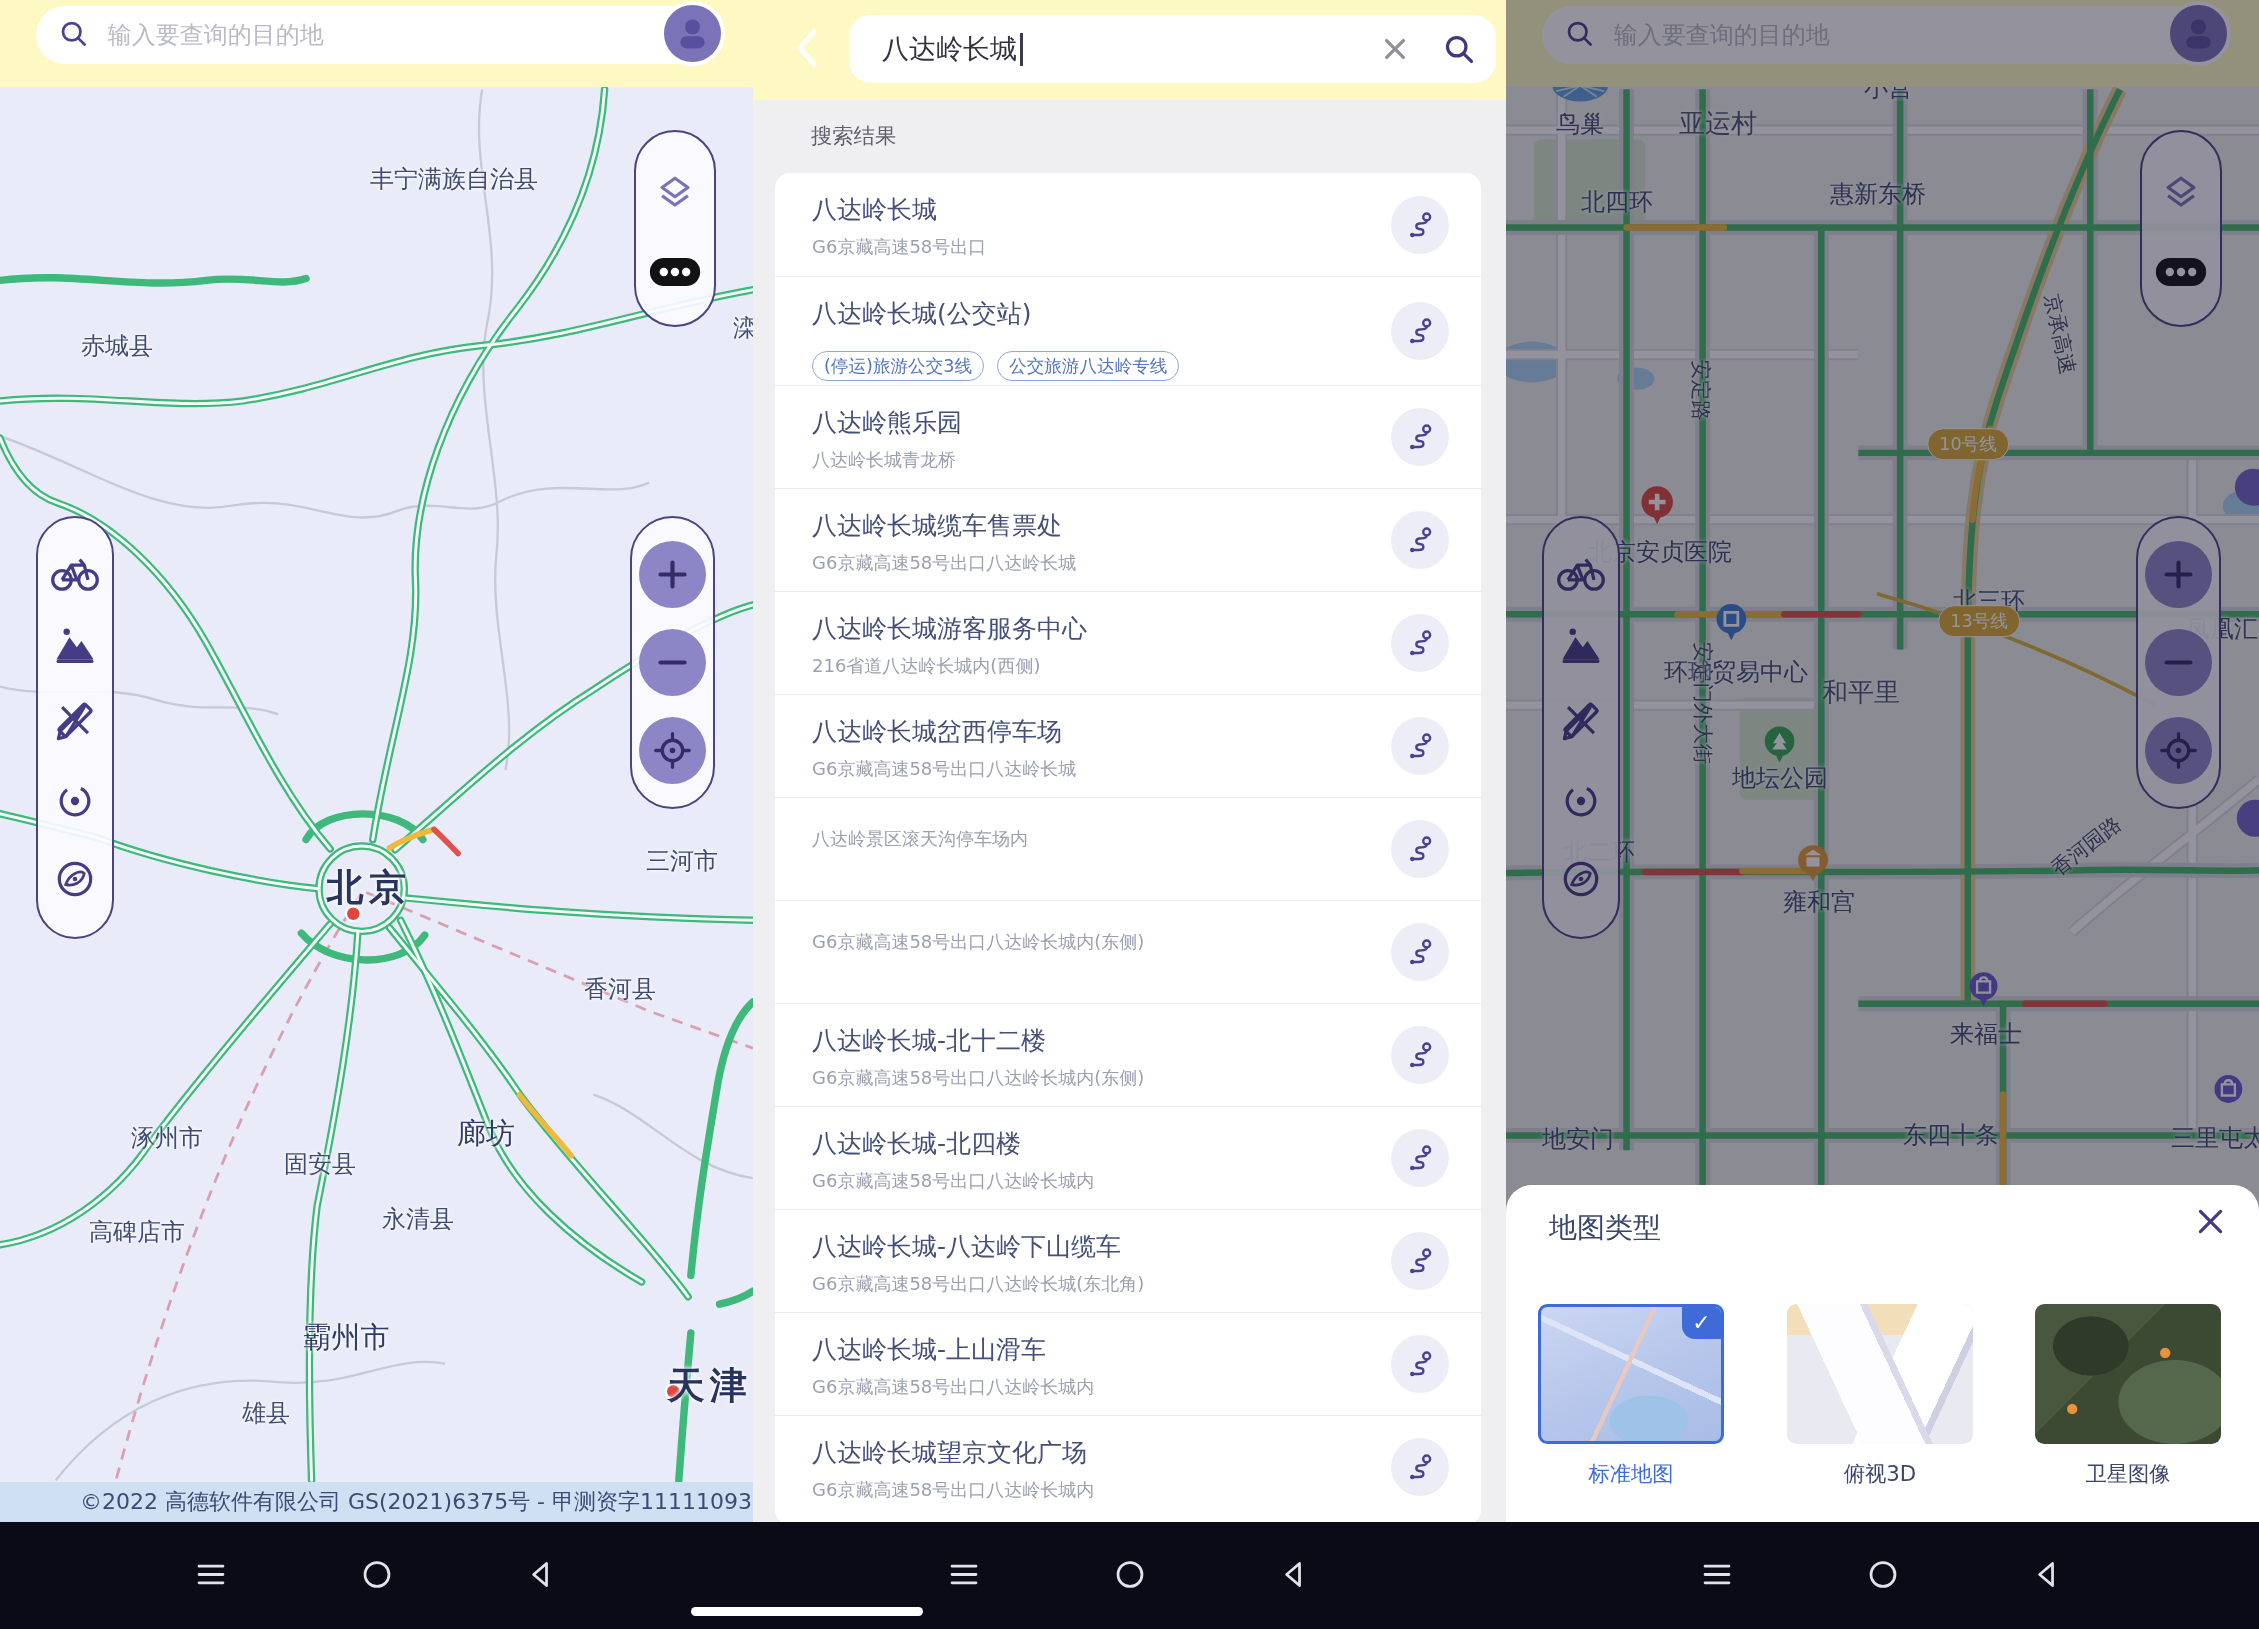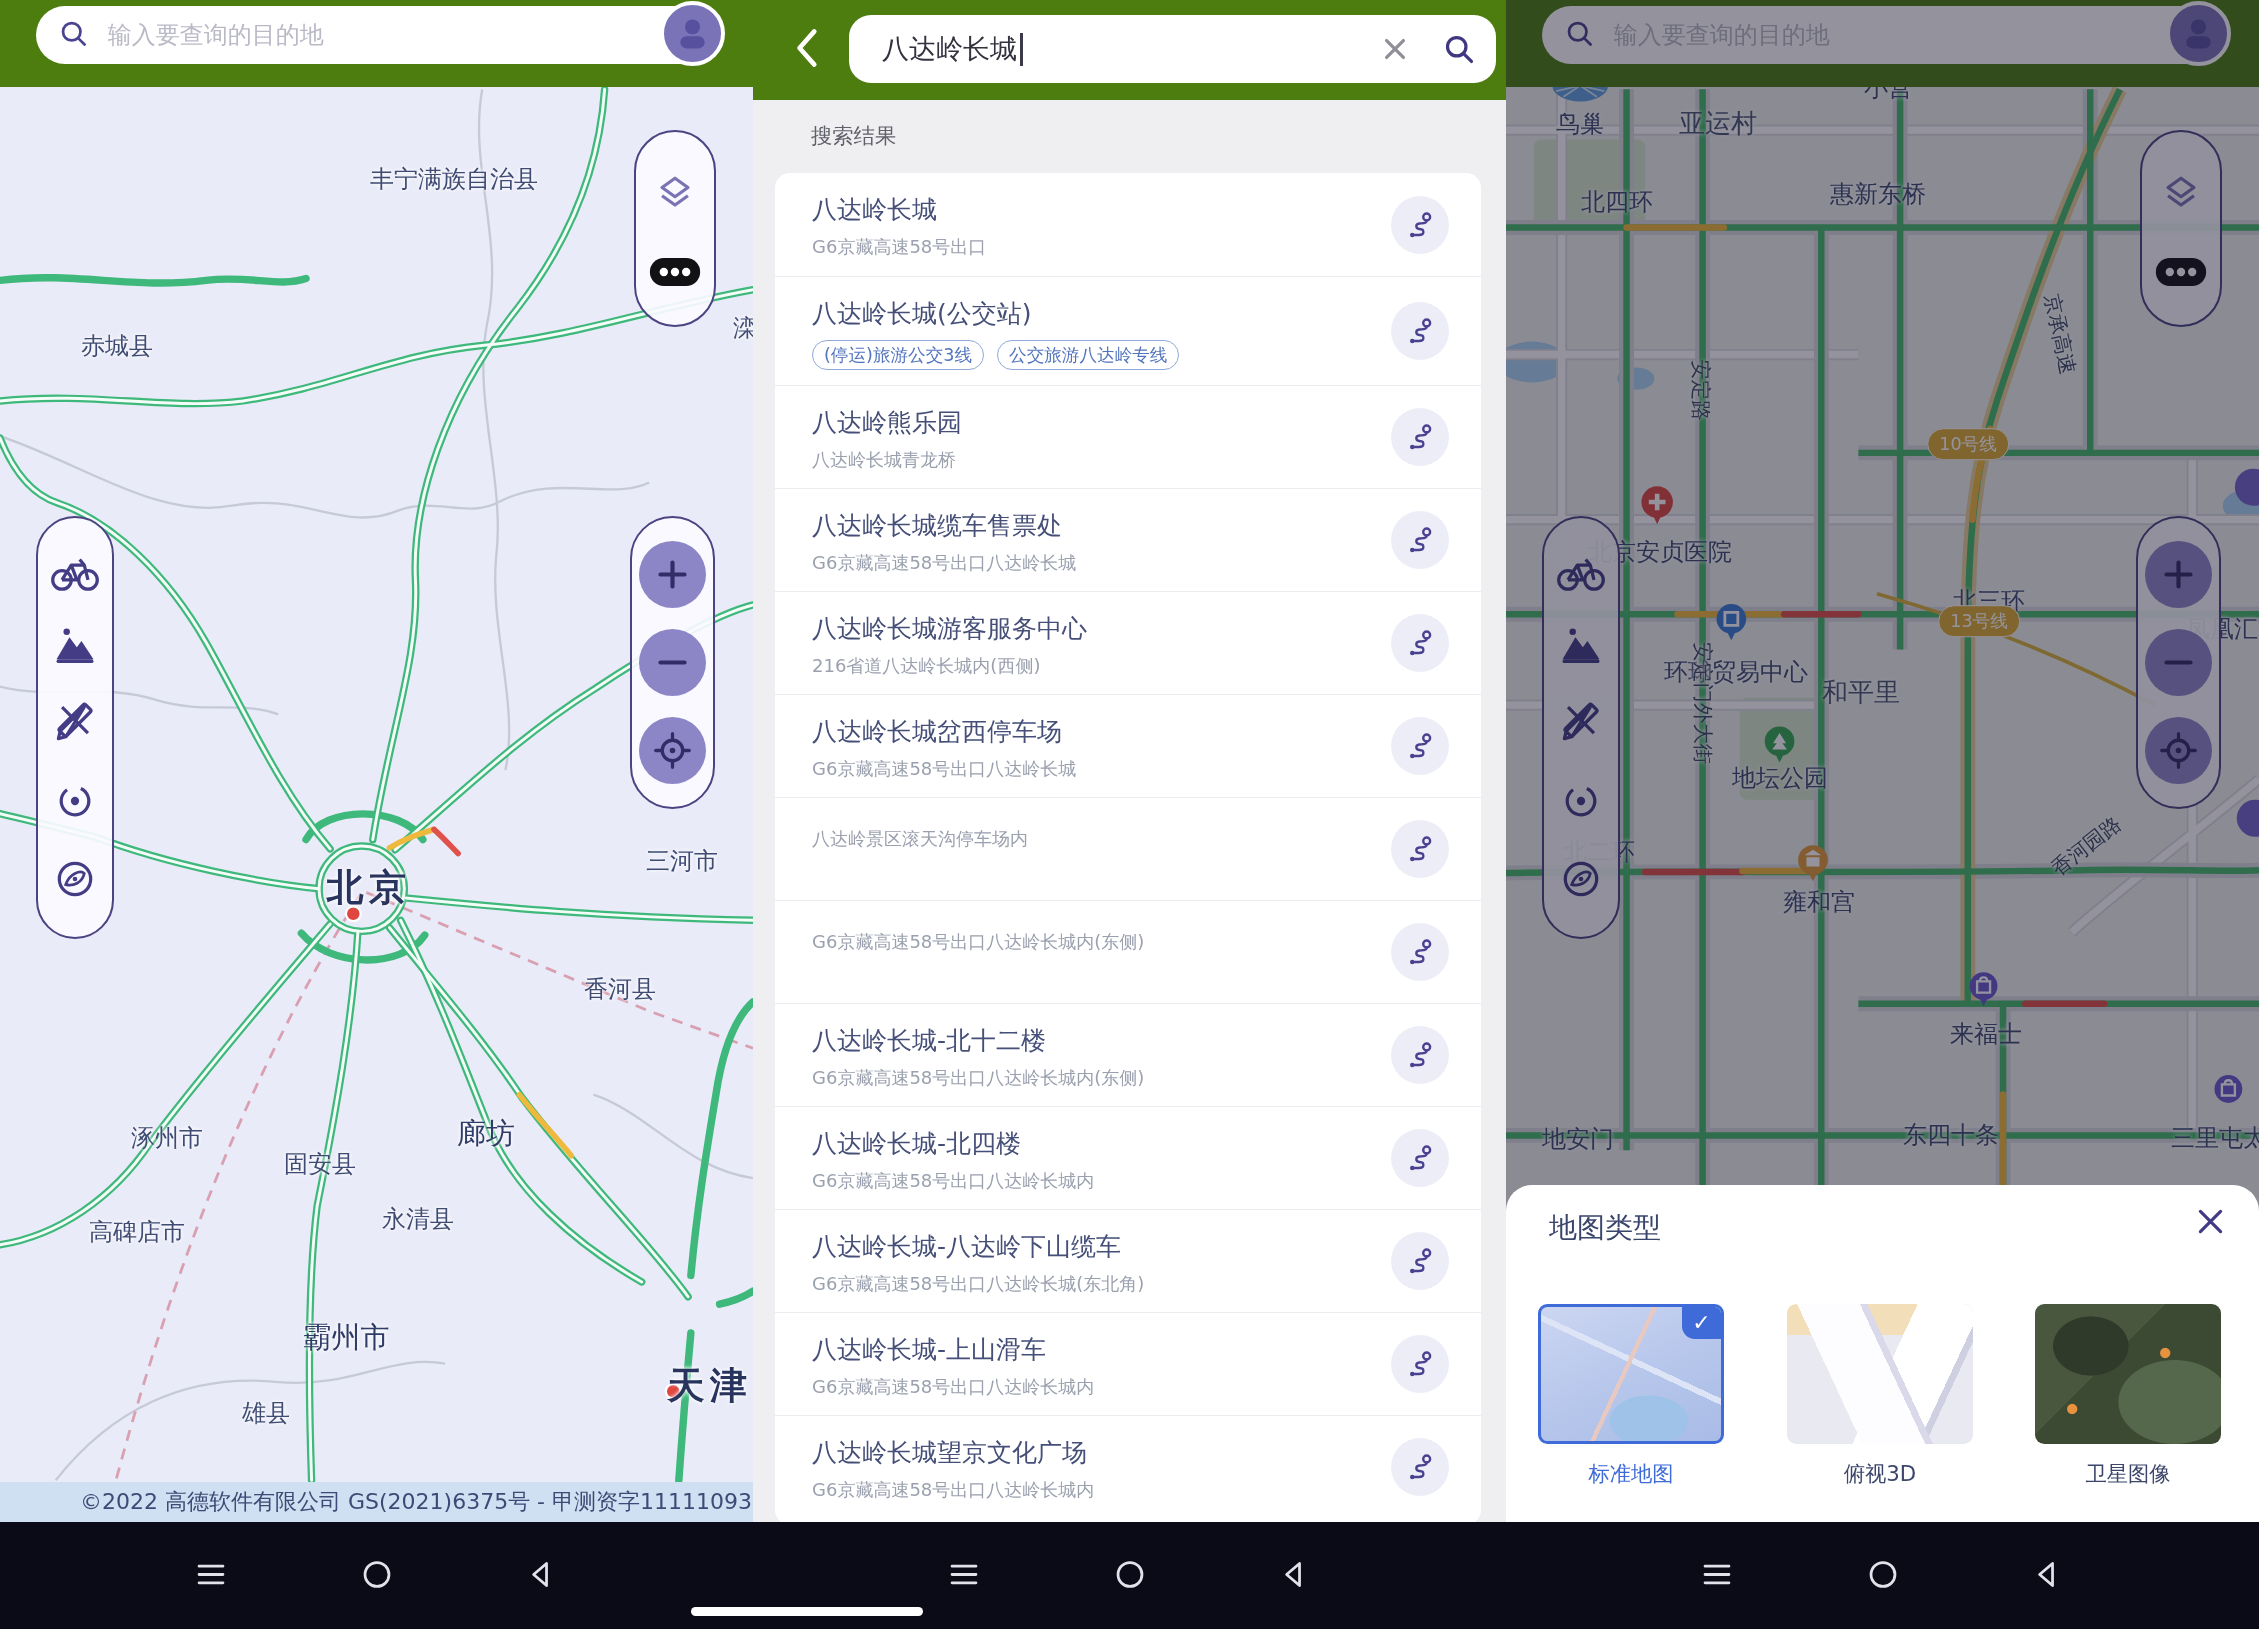"输入要查询的目的地" .hdr { background: #4d7c0f -> #fef9c3 }
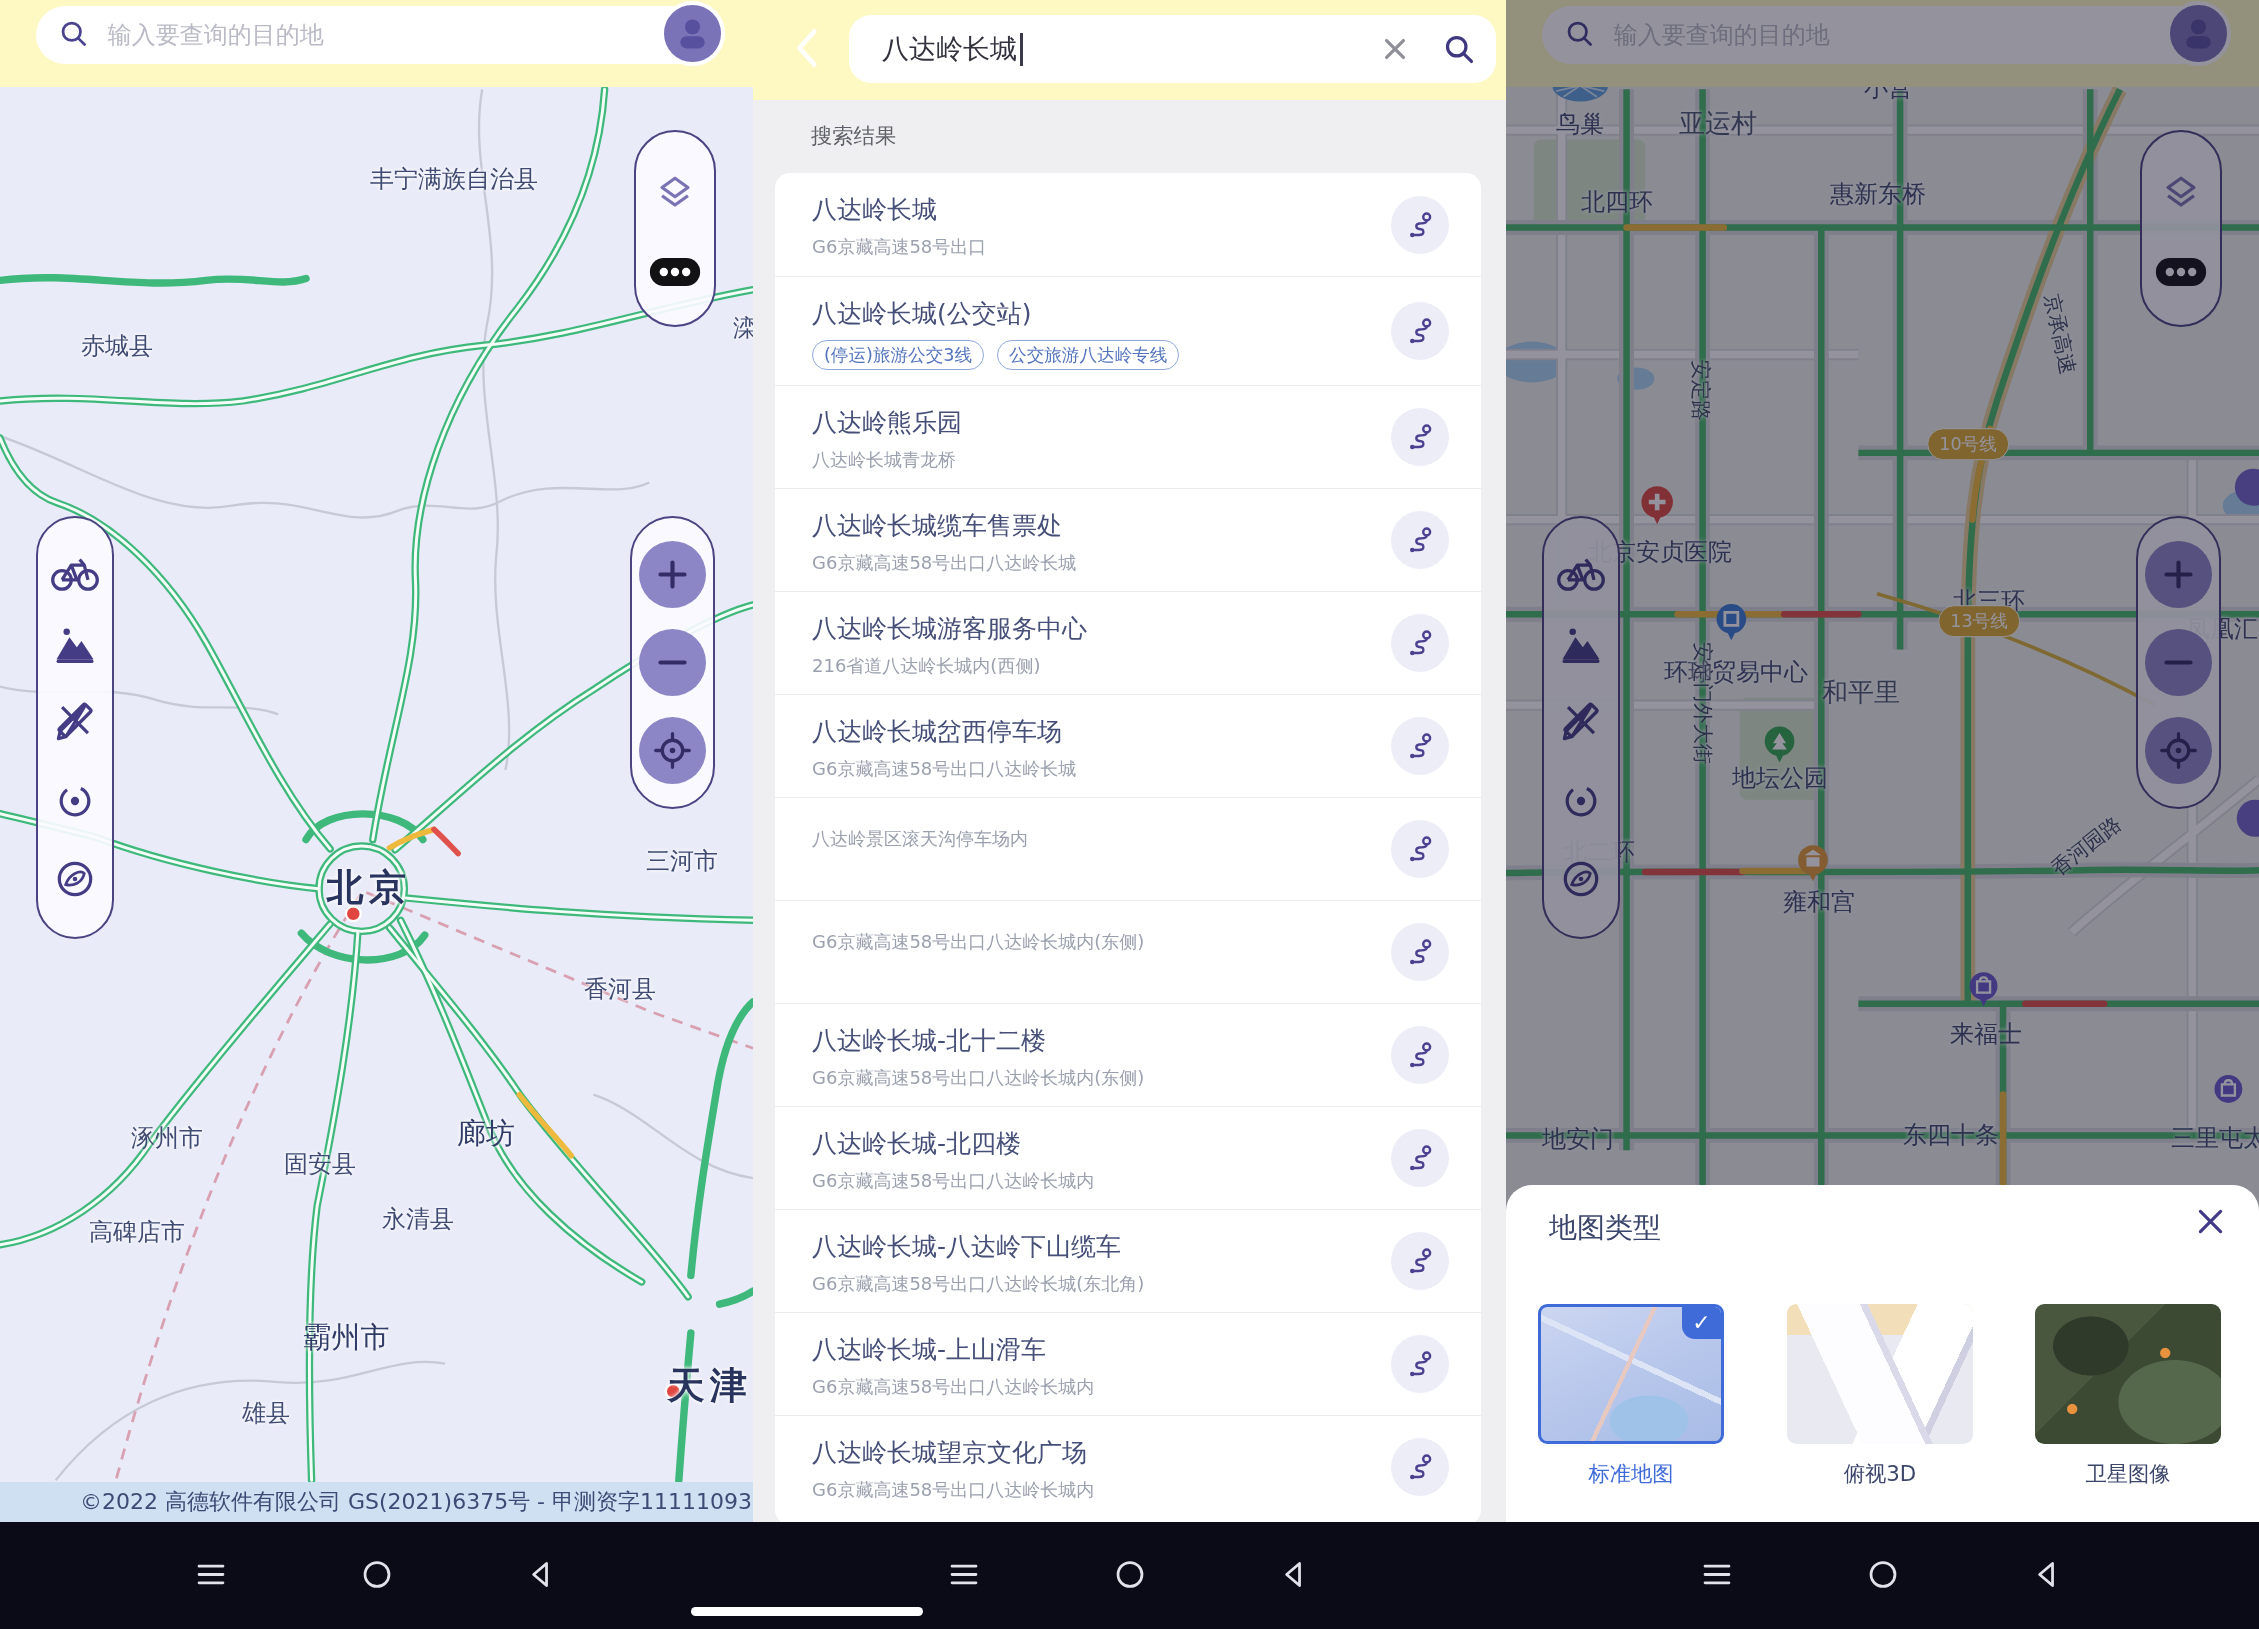"(停运)旅游公交3线 公交旅游八达岭专线" .r-tags { margin-top: 10px -> 21px }
